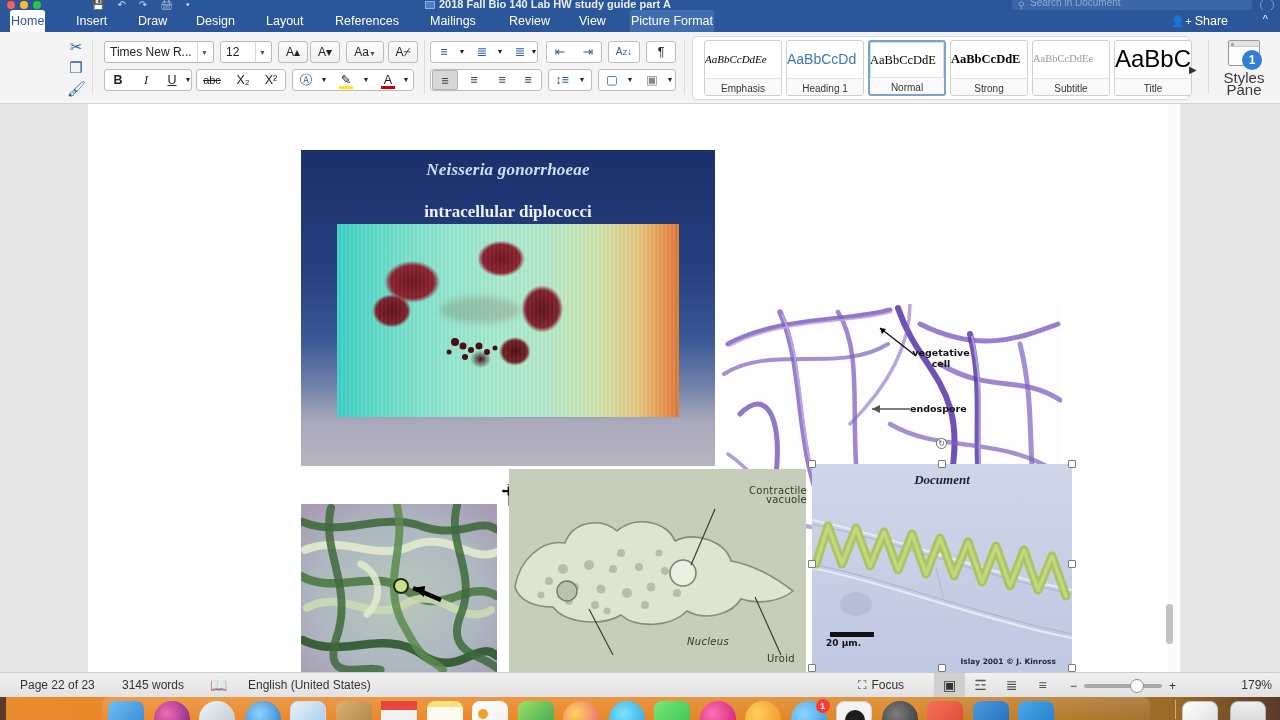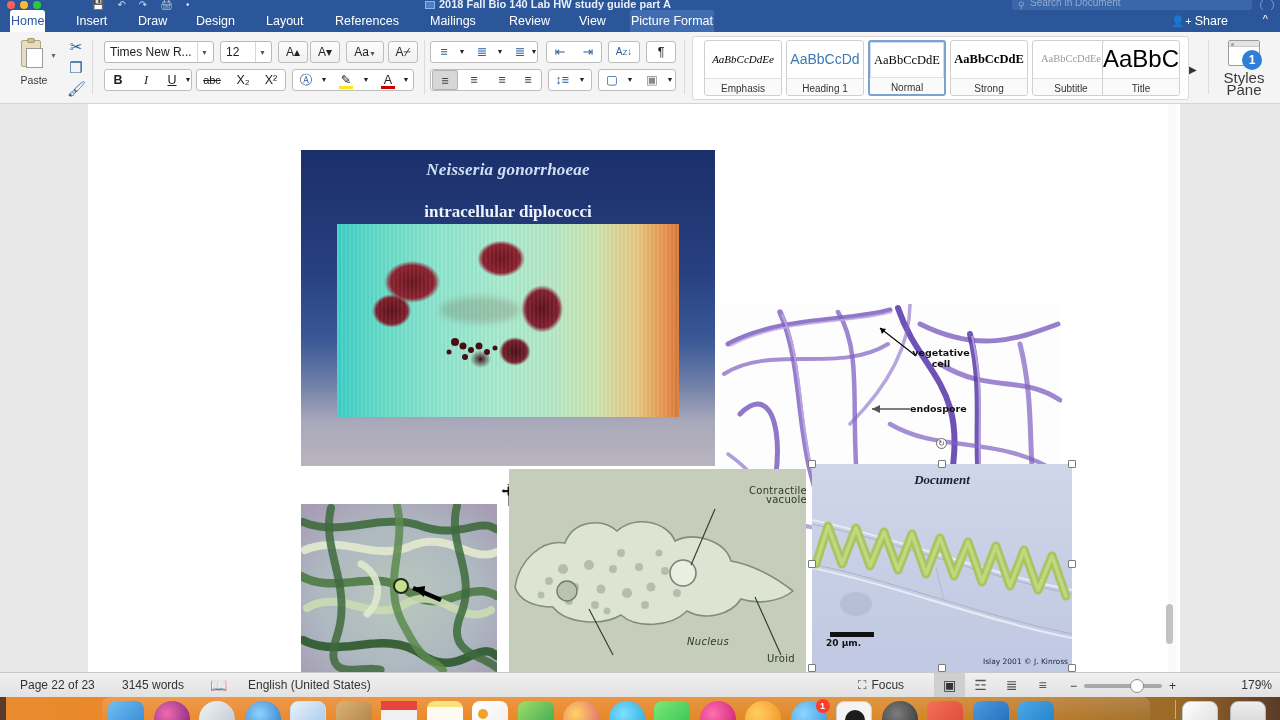"AaBbCcDdEe" .stile .prev { text-align: center -> none }
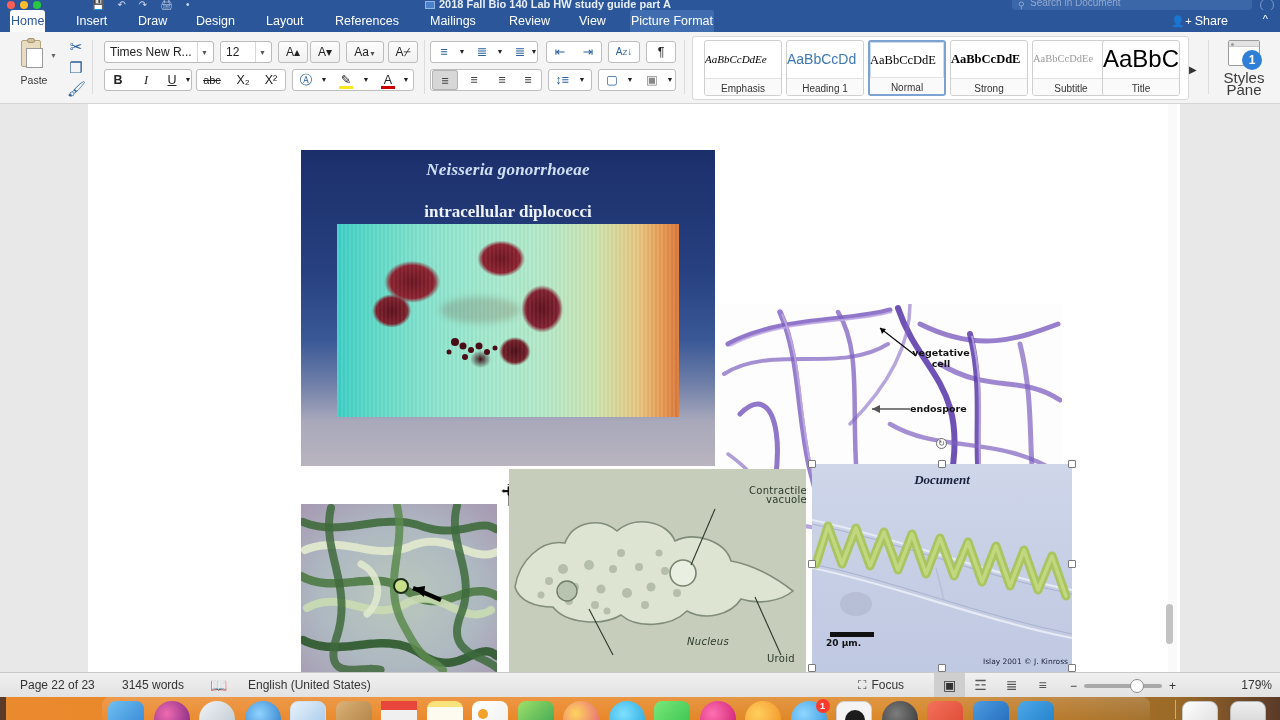"AaBbC" div.stile { left: 412px -> 424px }
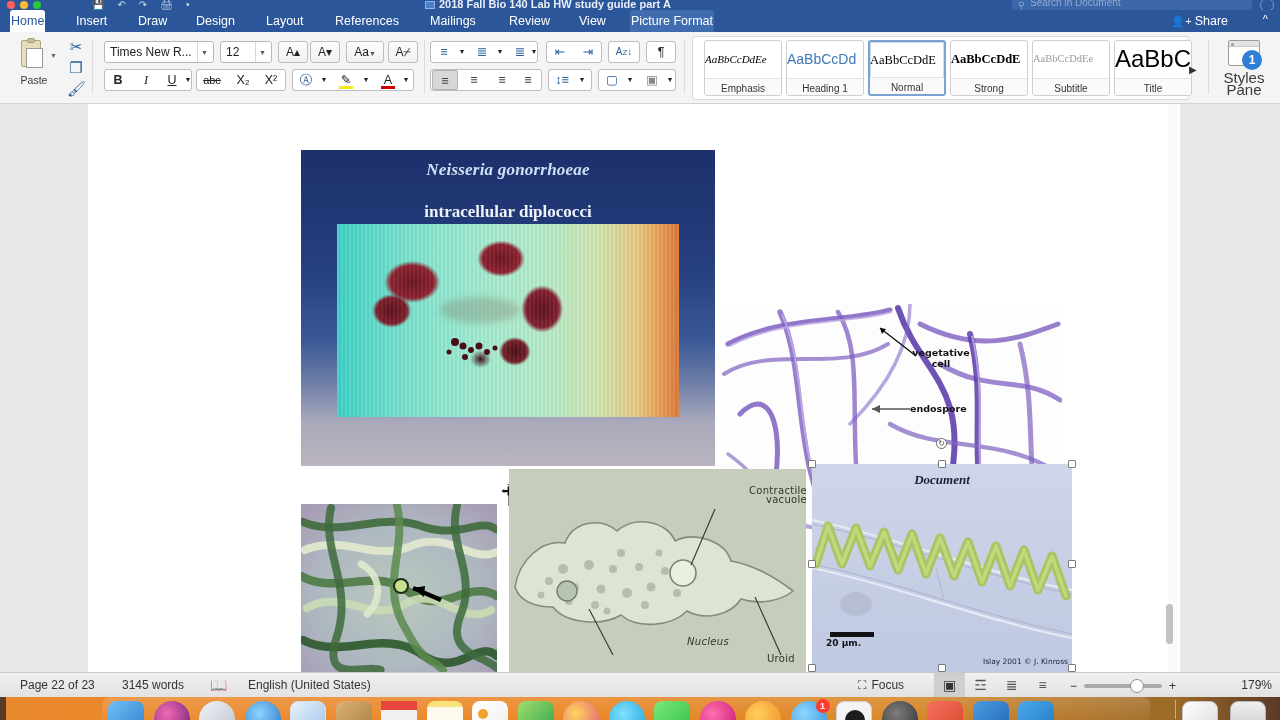"Paste" div.rgroup { html: <div> <div> <div></div> <div></div> <div></div> </div> <div>▼</div> <div>Paste</div> </div> -> none }
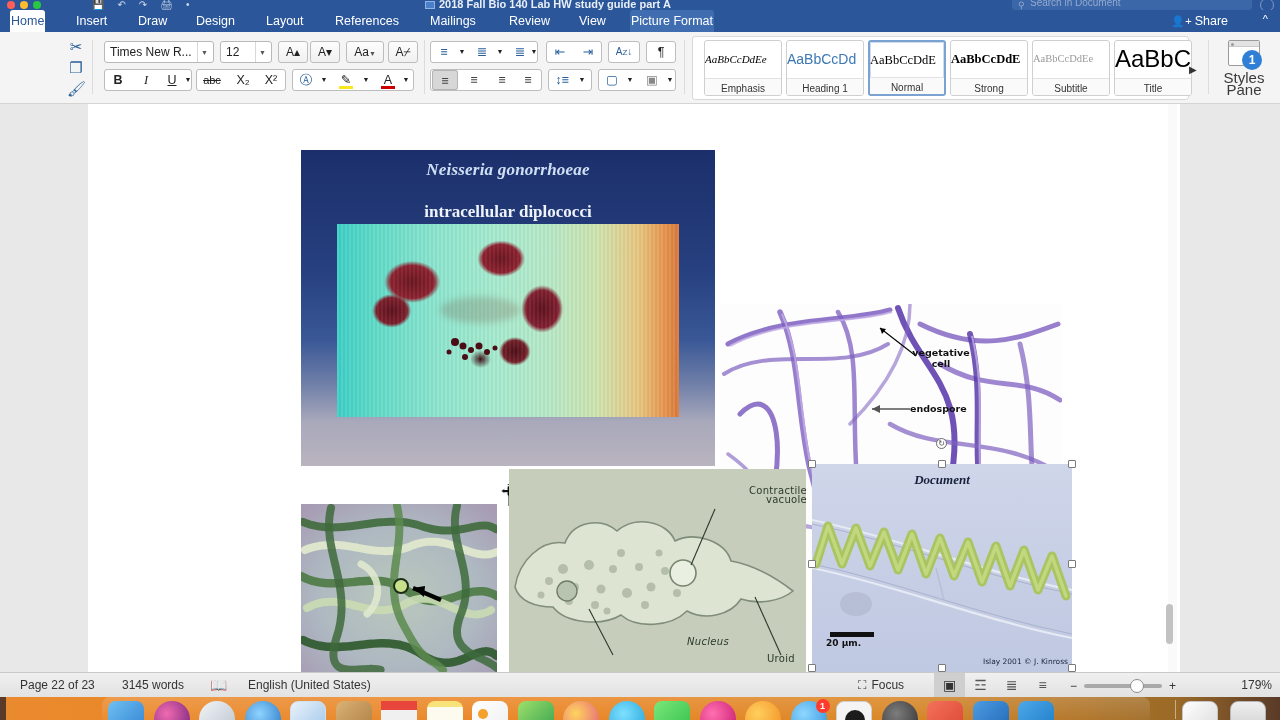"Islay 2001 © J. Kinross" #spiro-credit { font-weight: normal -> bold; right: 4px -> 16px }
